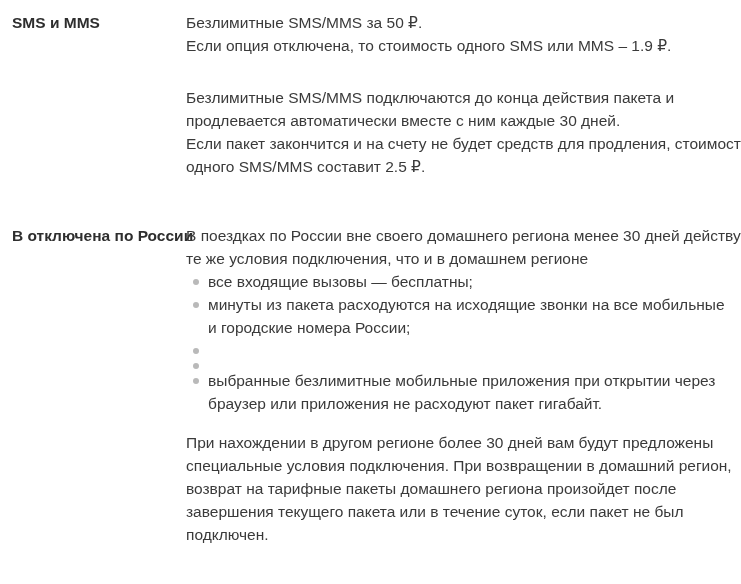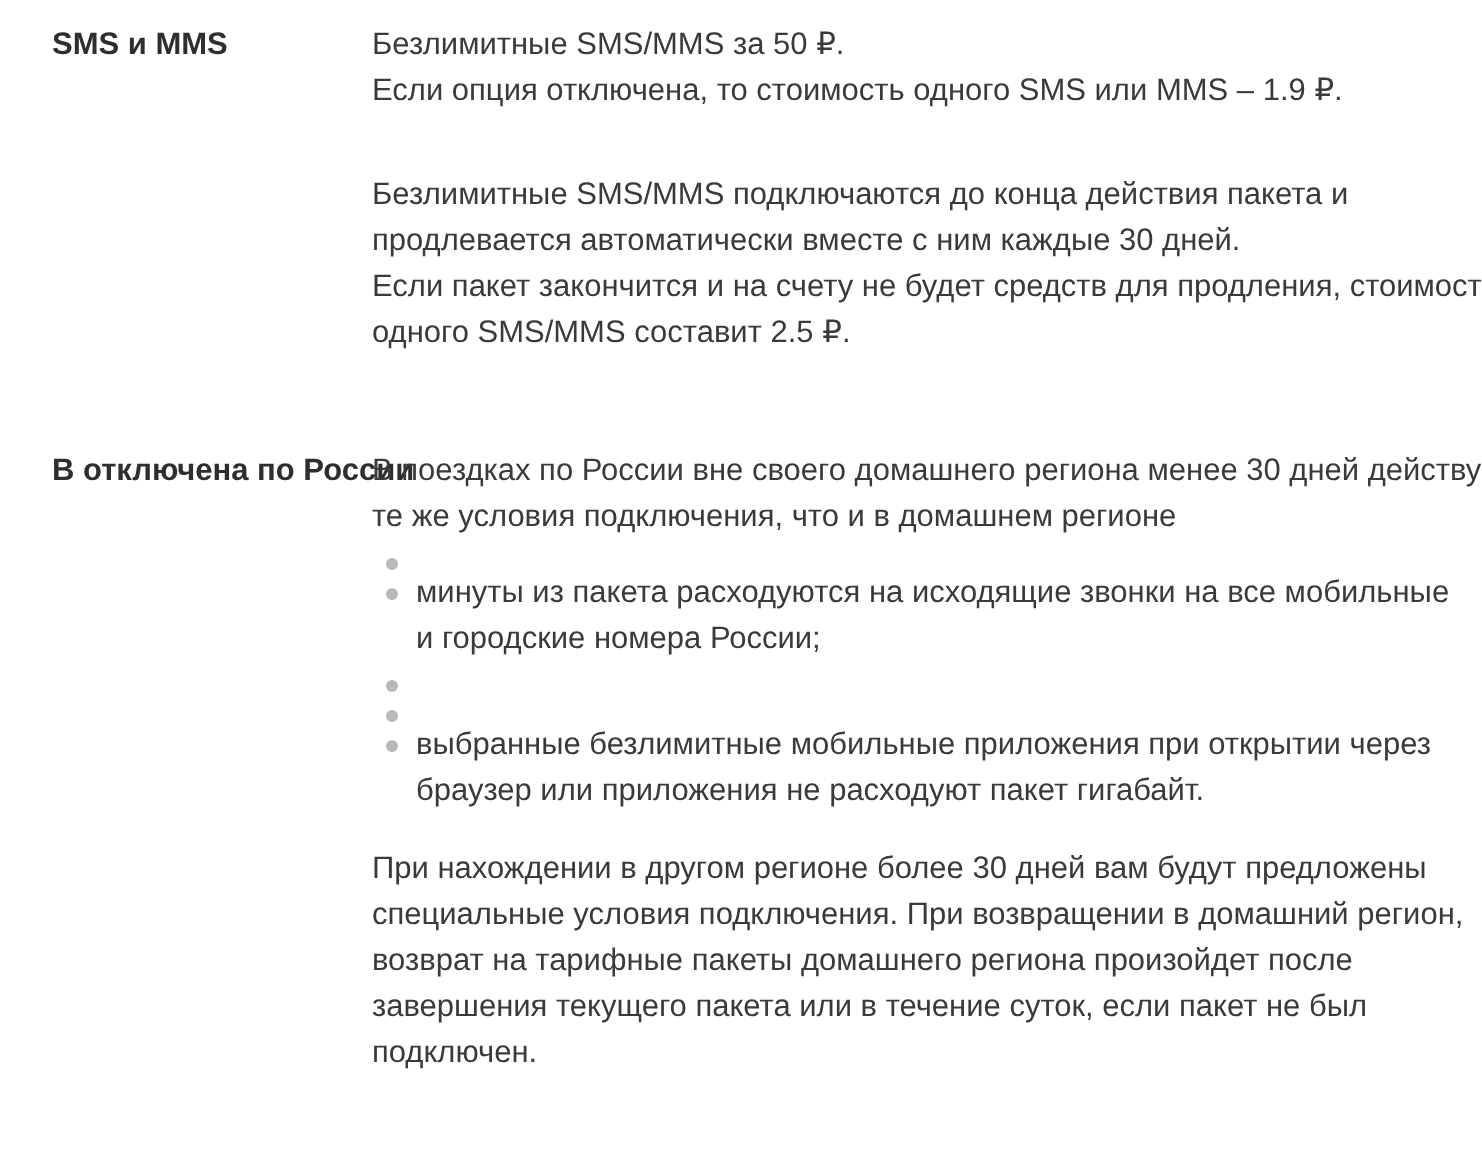"SMS и MMS" .label { padding-left: 26px -> 12px }
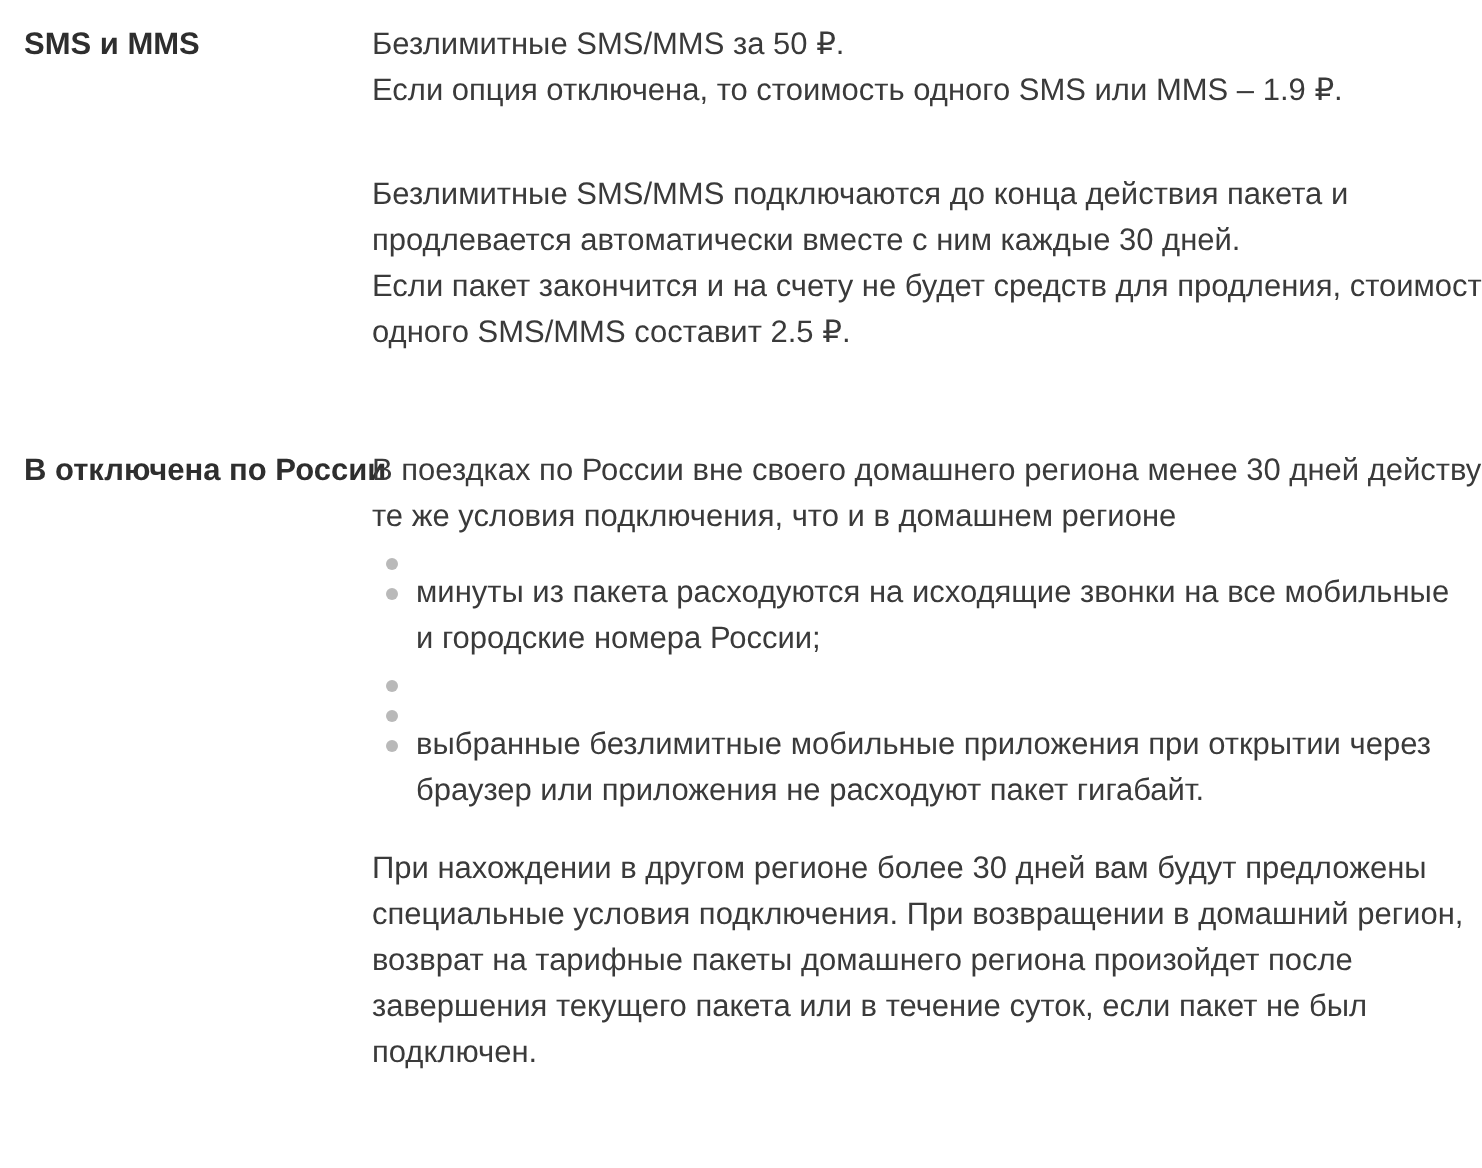"все входящие вызовы — бесплатны;" span.bullet-text { html: none -> <span>все входящие вызовы — бесплатны;</span> }
